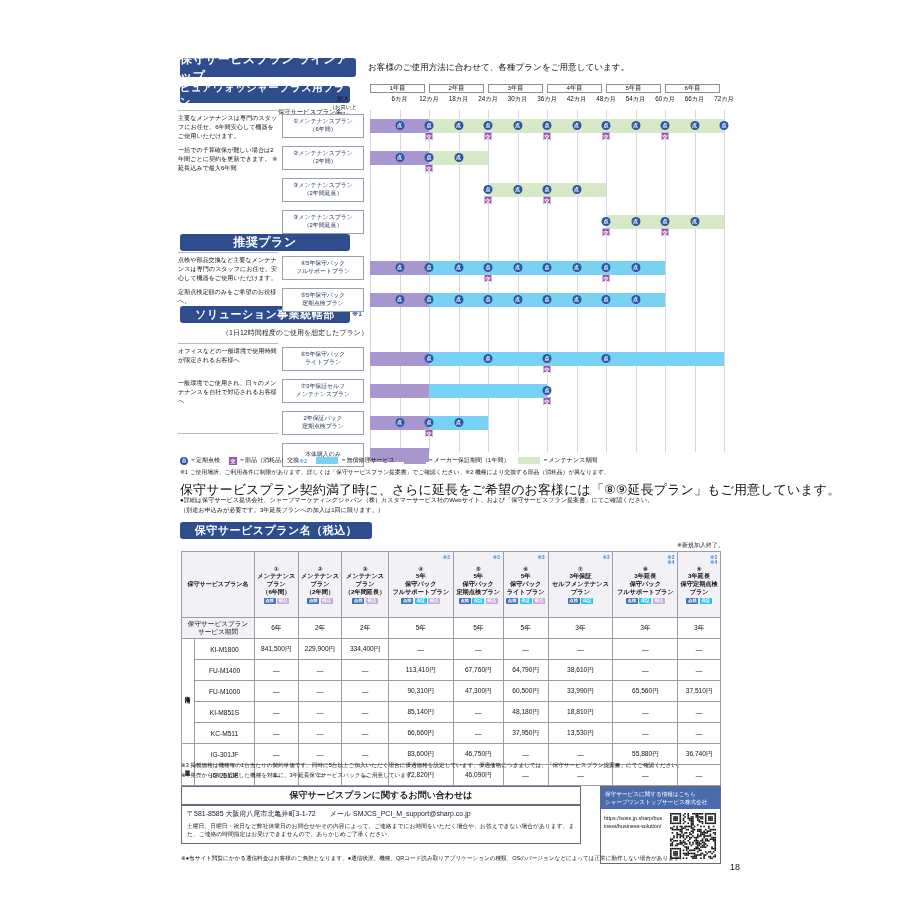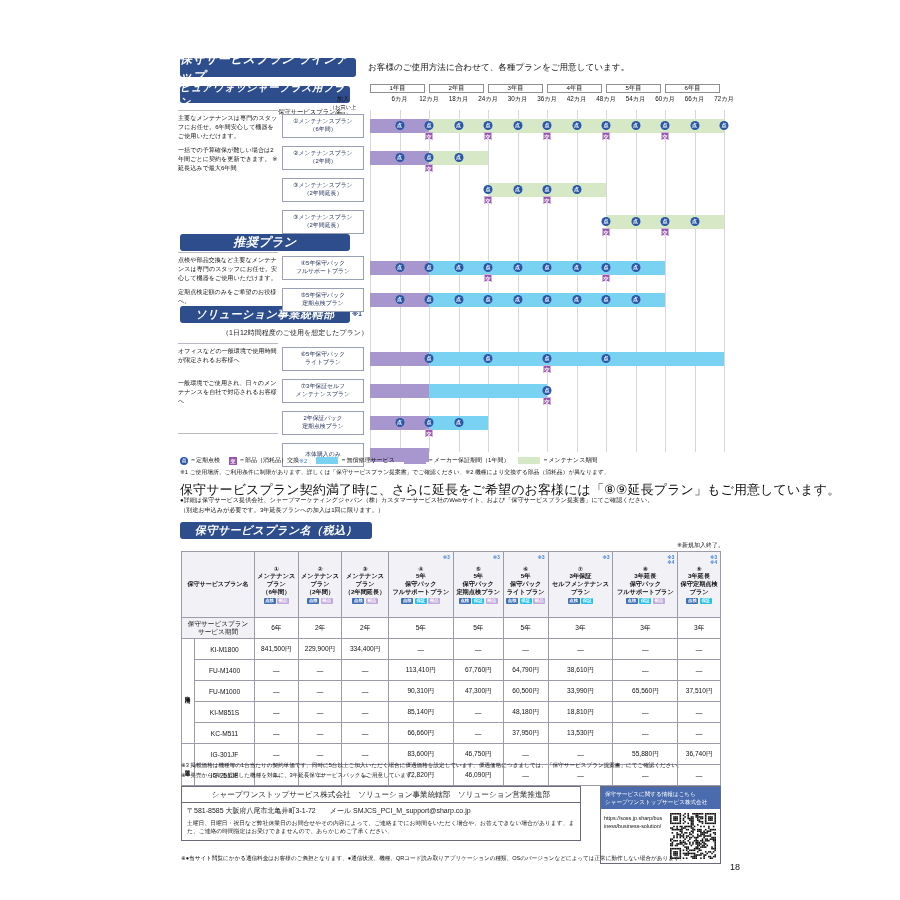"保守サービスプラン ラインアップ" .navy-tag { font-style: italic -> none }
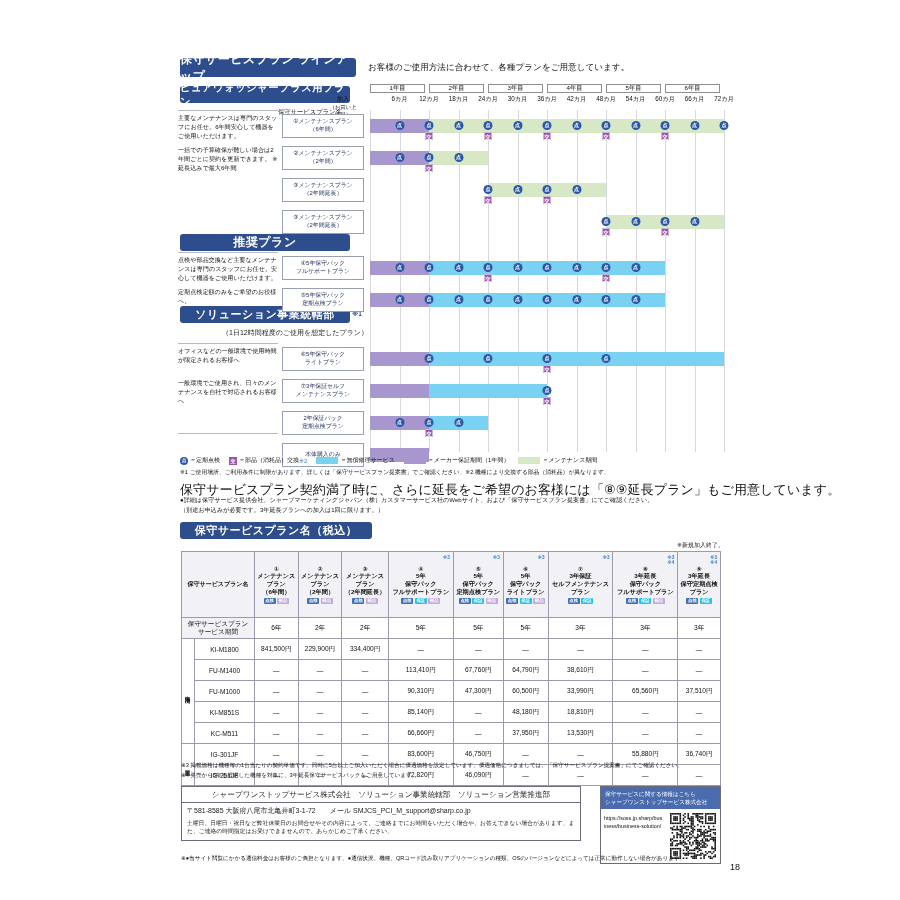"保守サービスプランに関するお問い合わせは" div { html: none -> <div>保守サービスプランに関するお問い合わせは</div> }
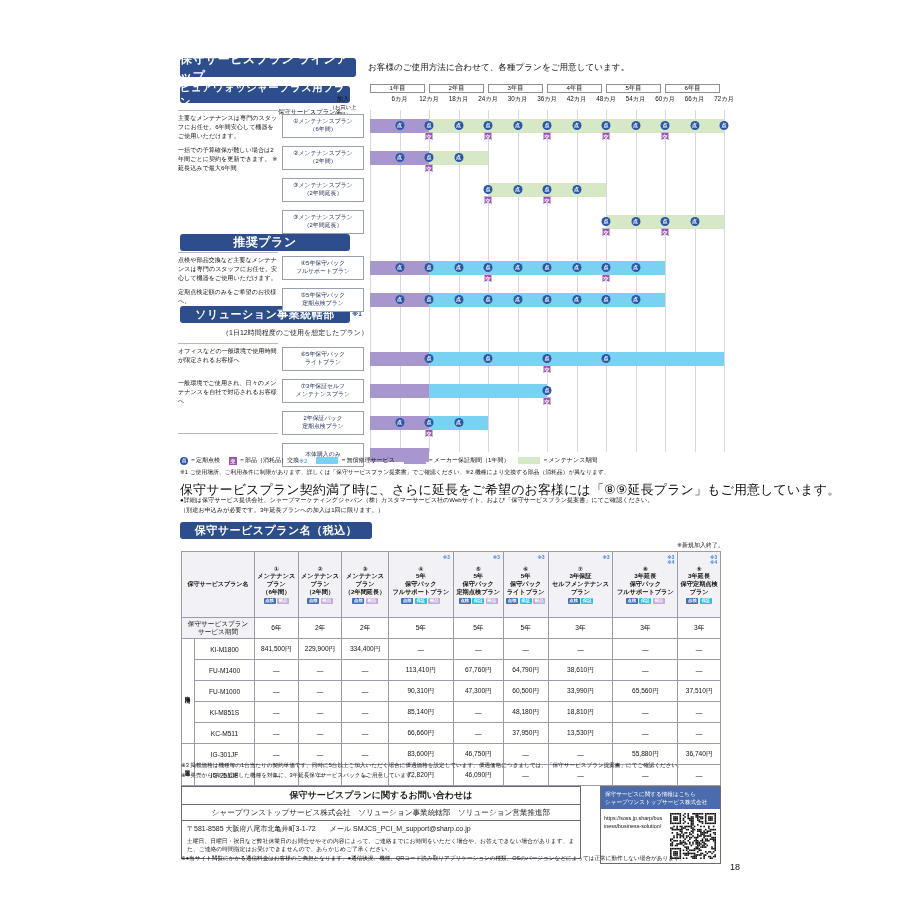"シャープワンストップサービス株式会社 ソリューション事業統轄部" div { html: <div>シャープワンストップサービス株式会社 ソリューション事業統轄部 ソリューション営業推進部</div> -> none }
